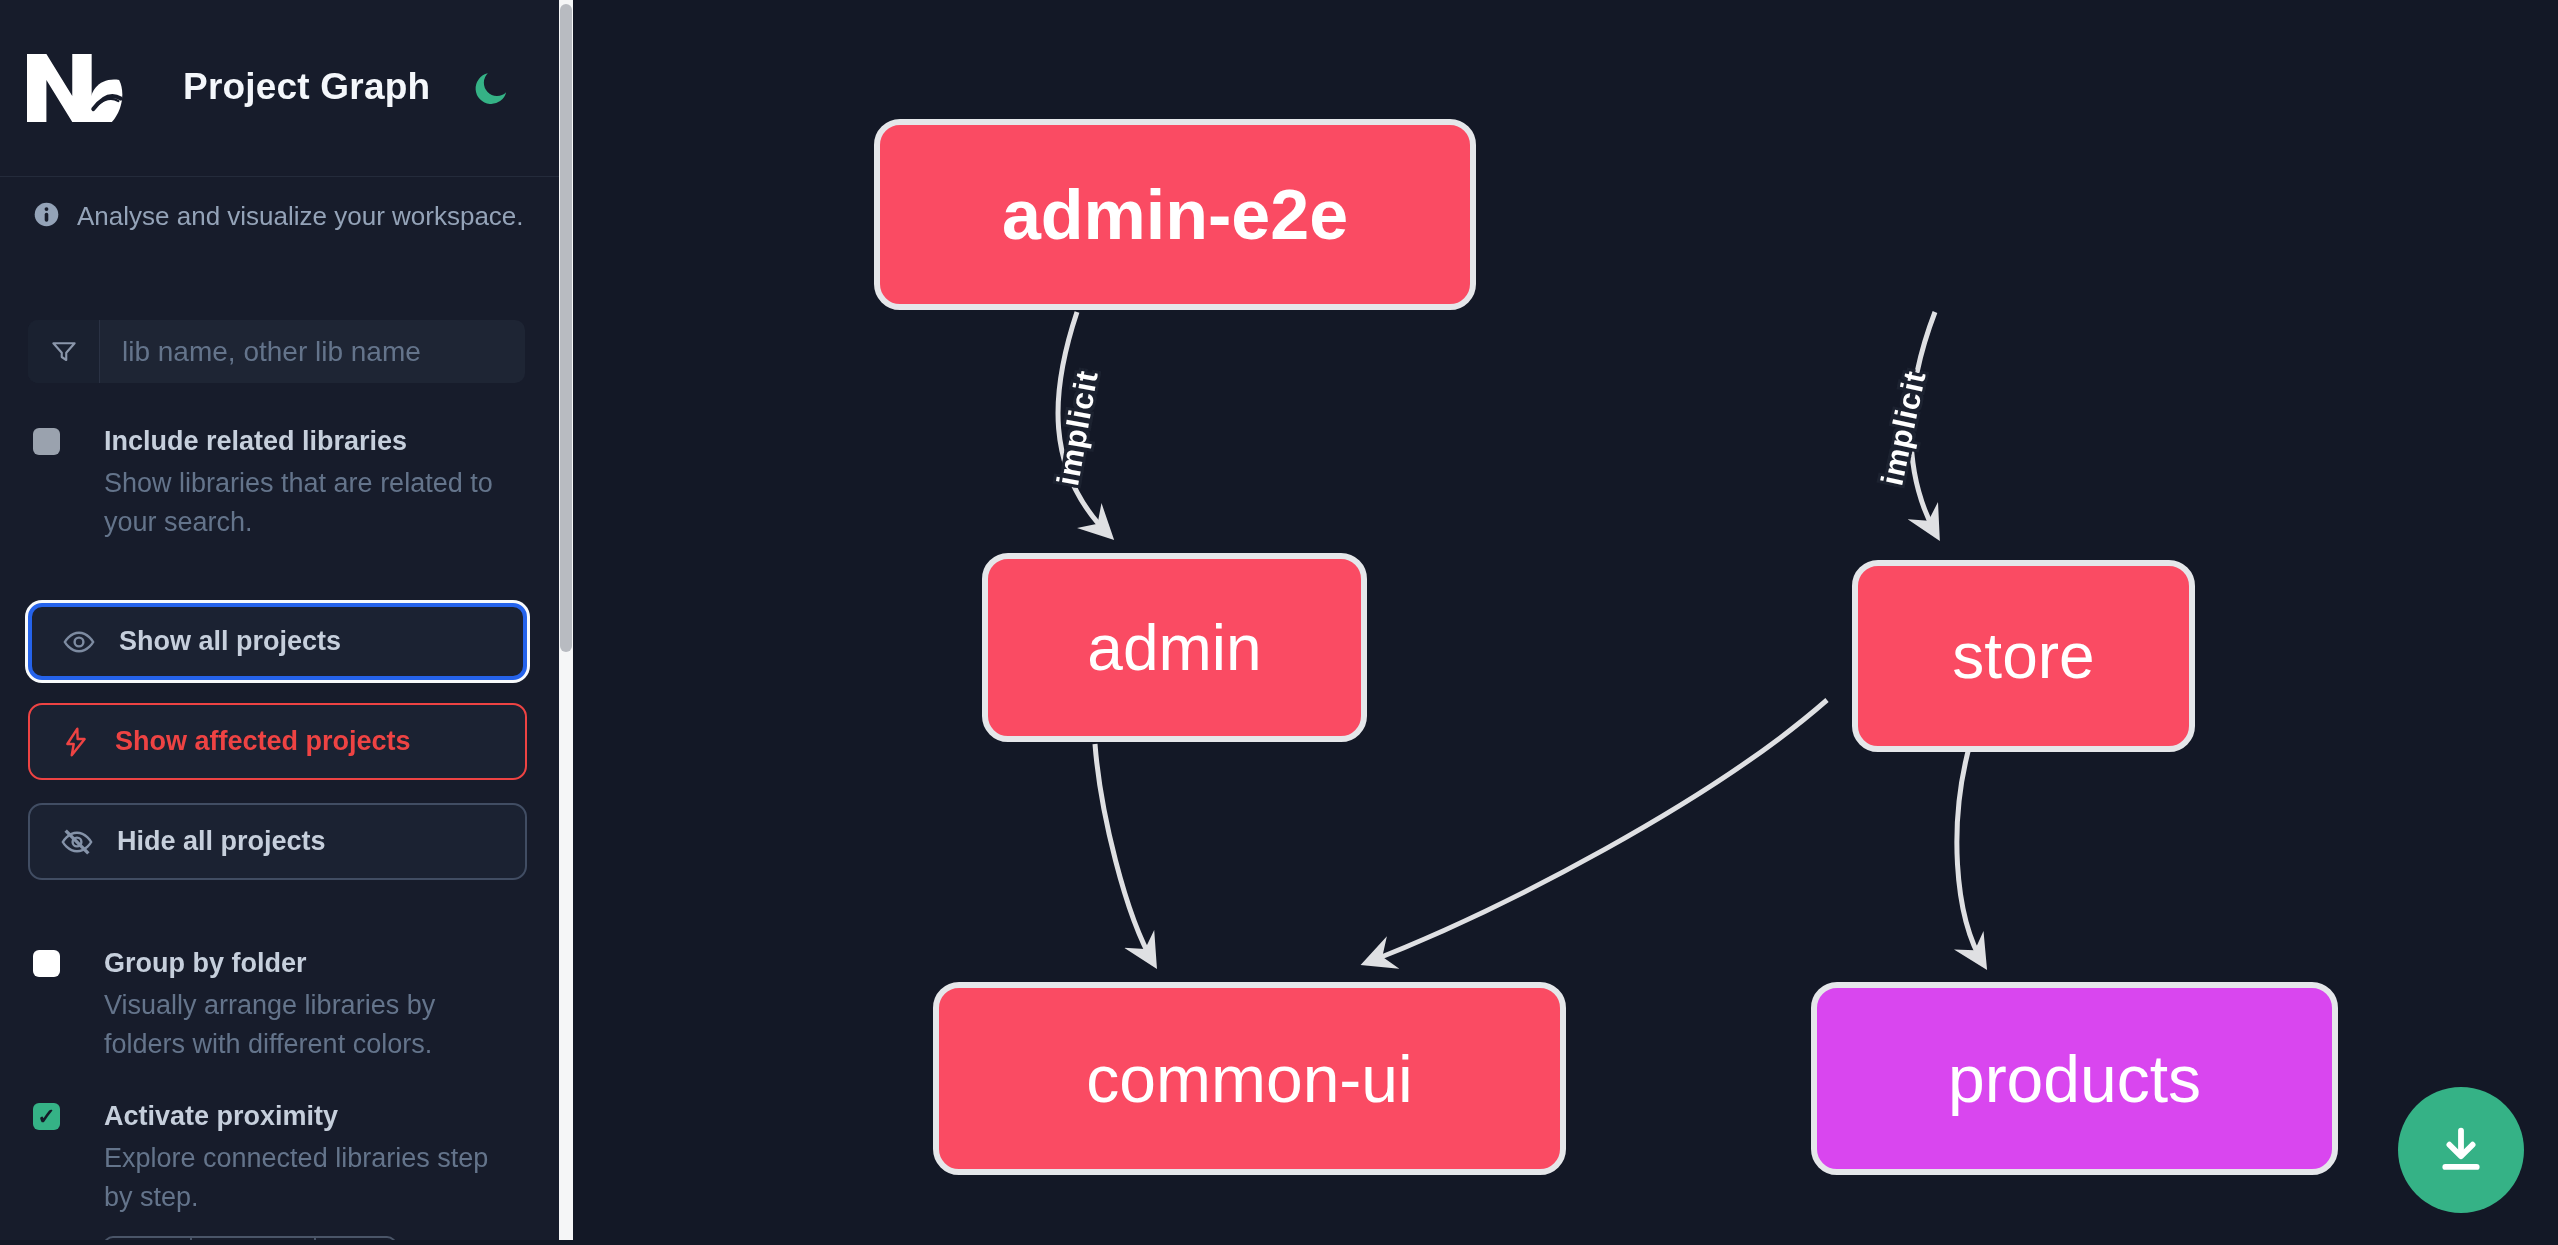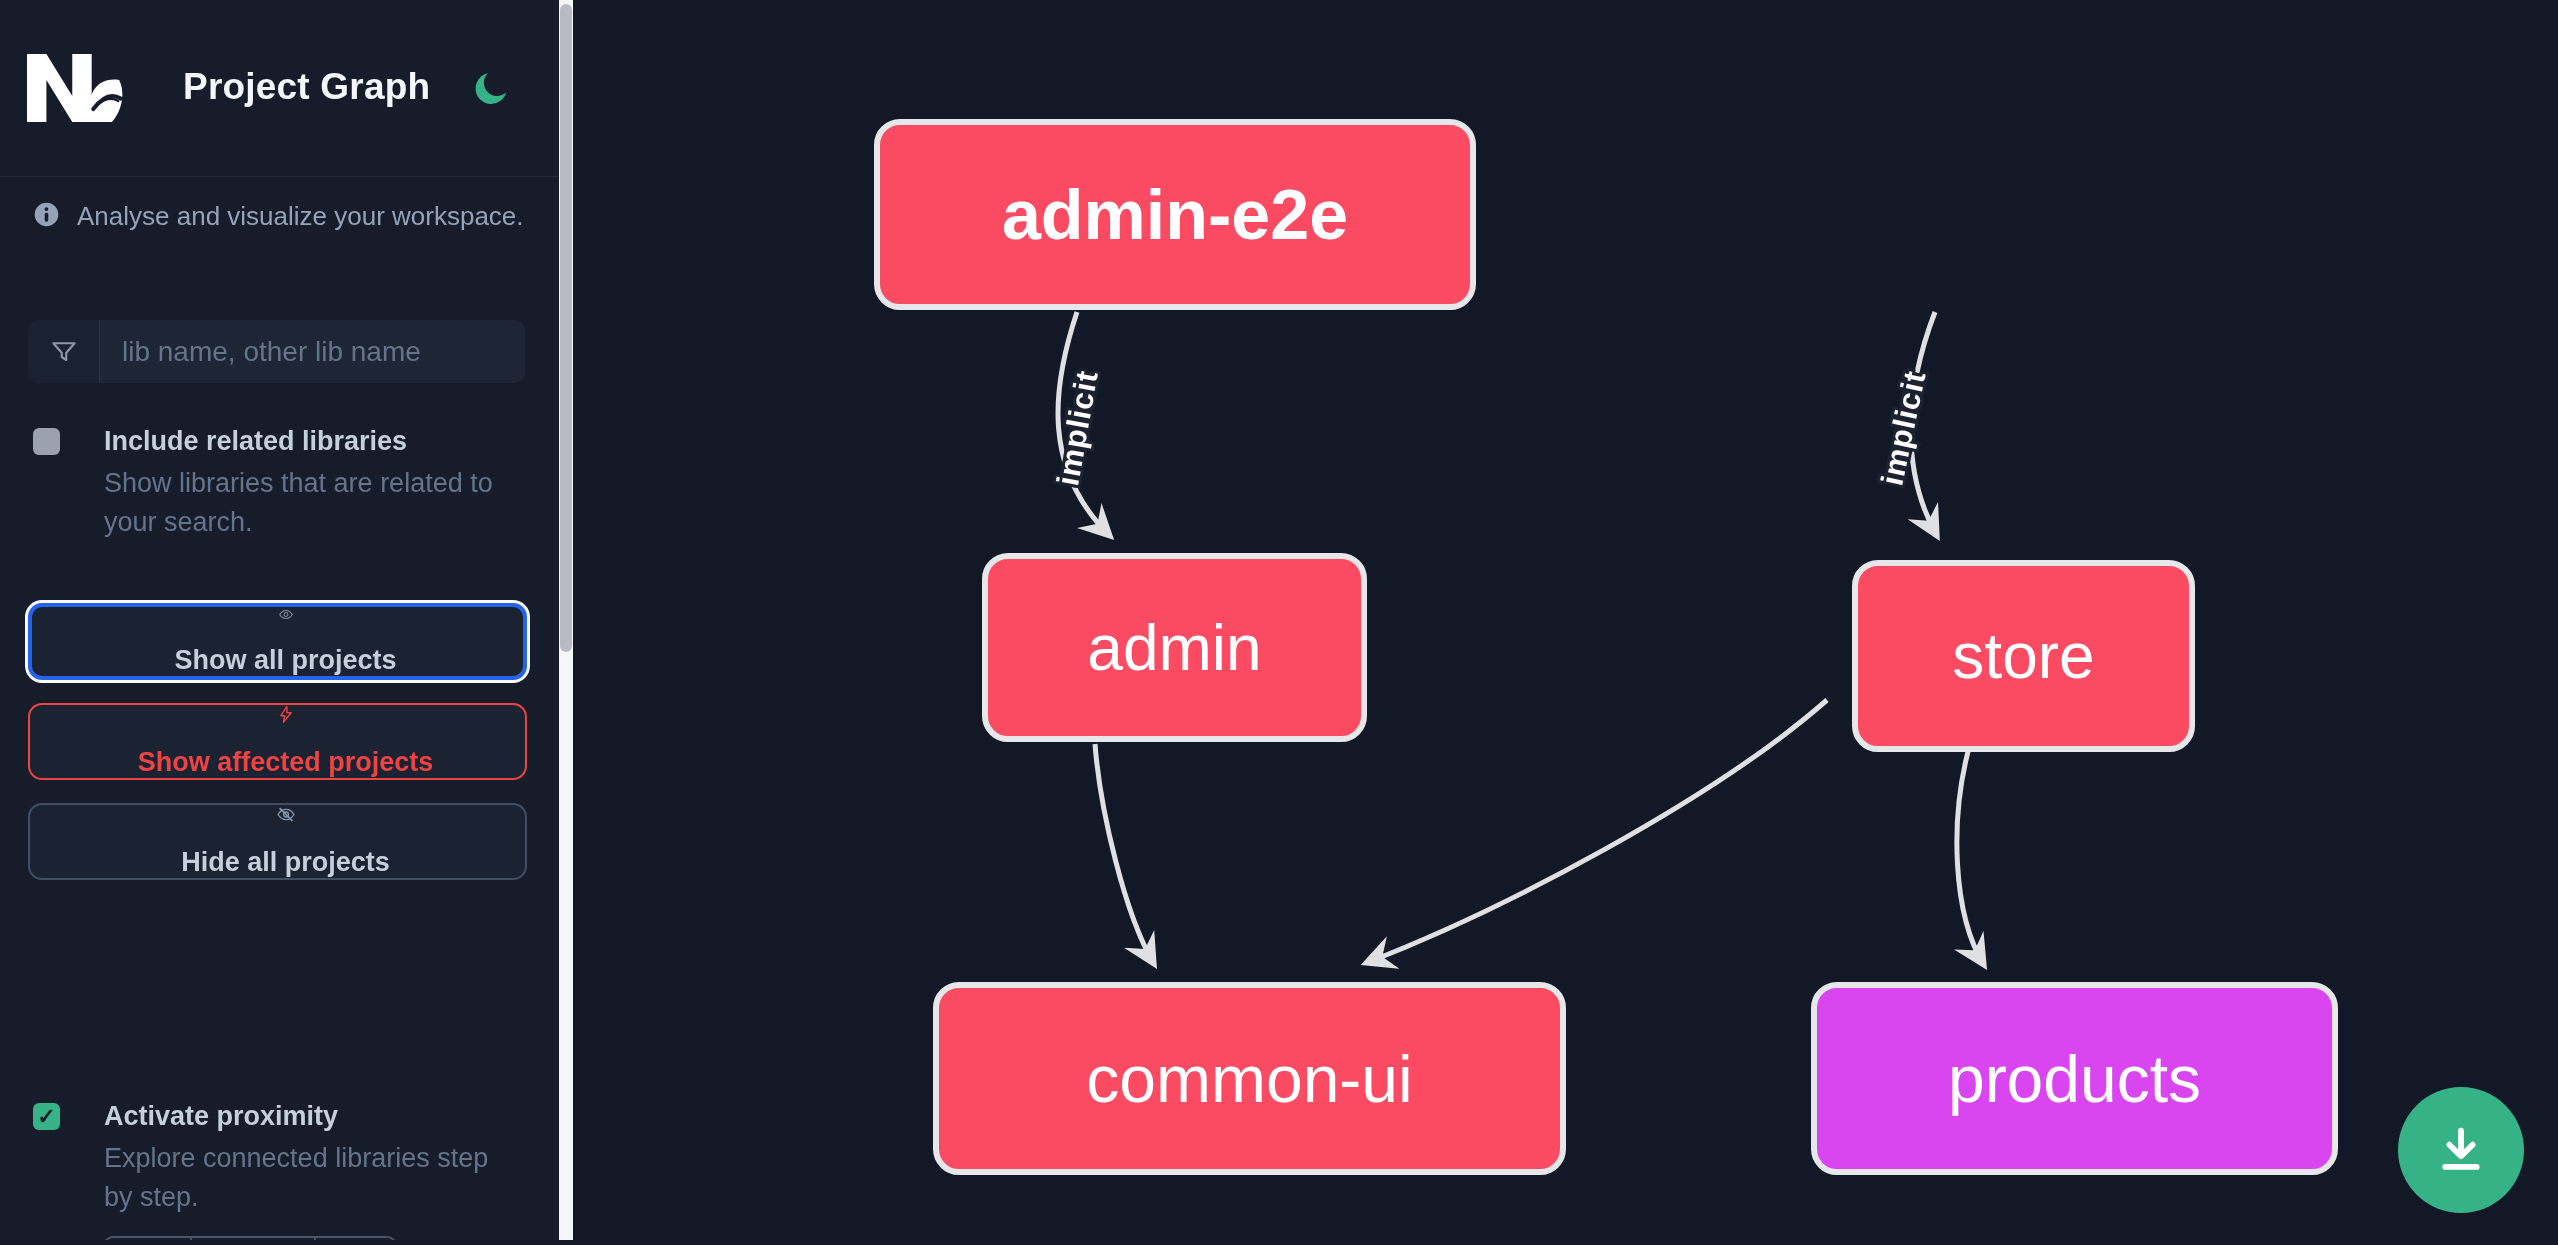"Show all projects" .sb-btn { flex-direction: column -> none; padding-left: 16px -> 30px }
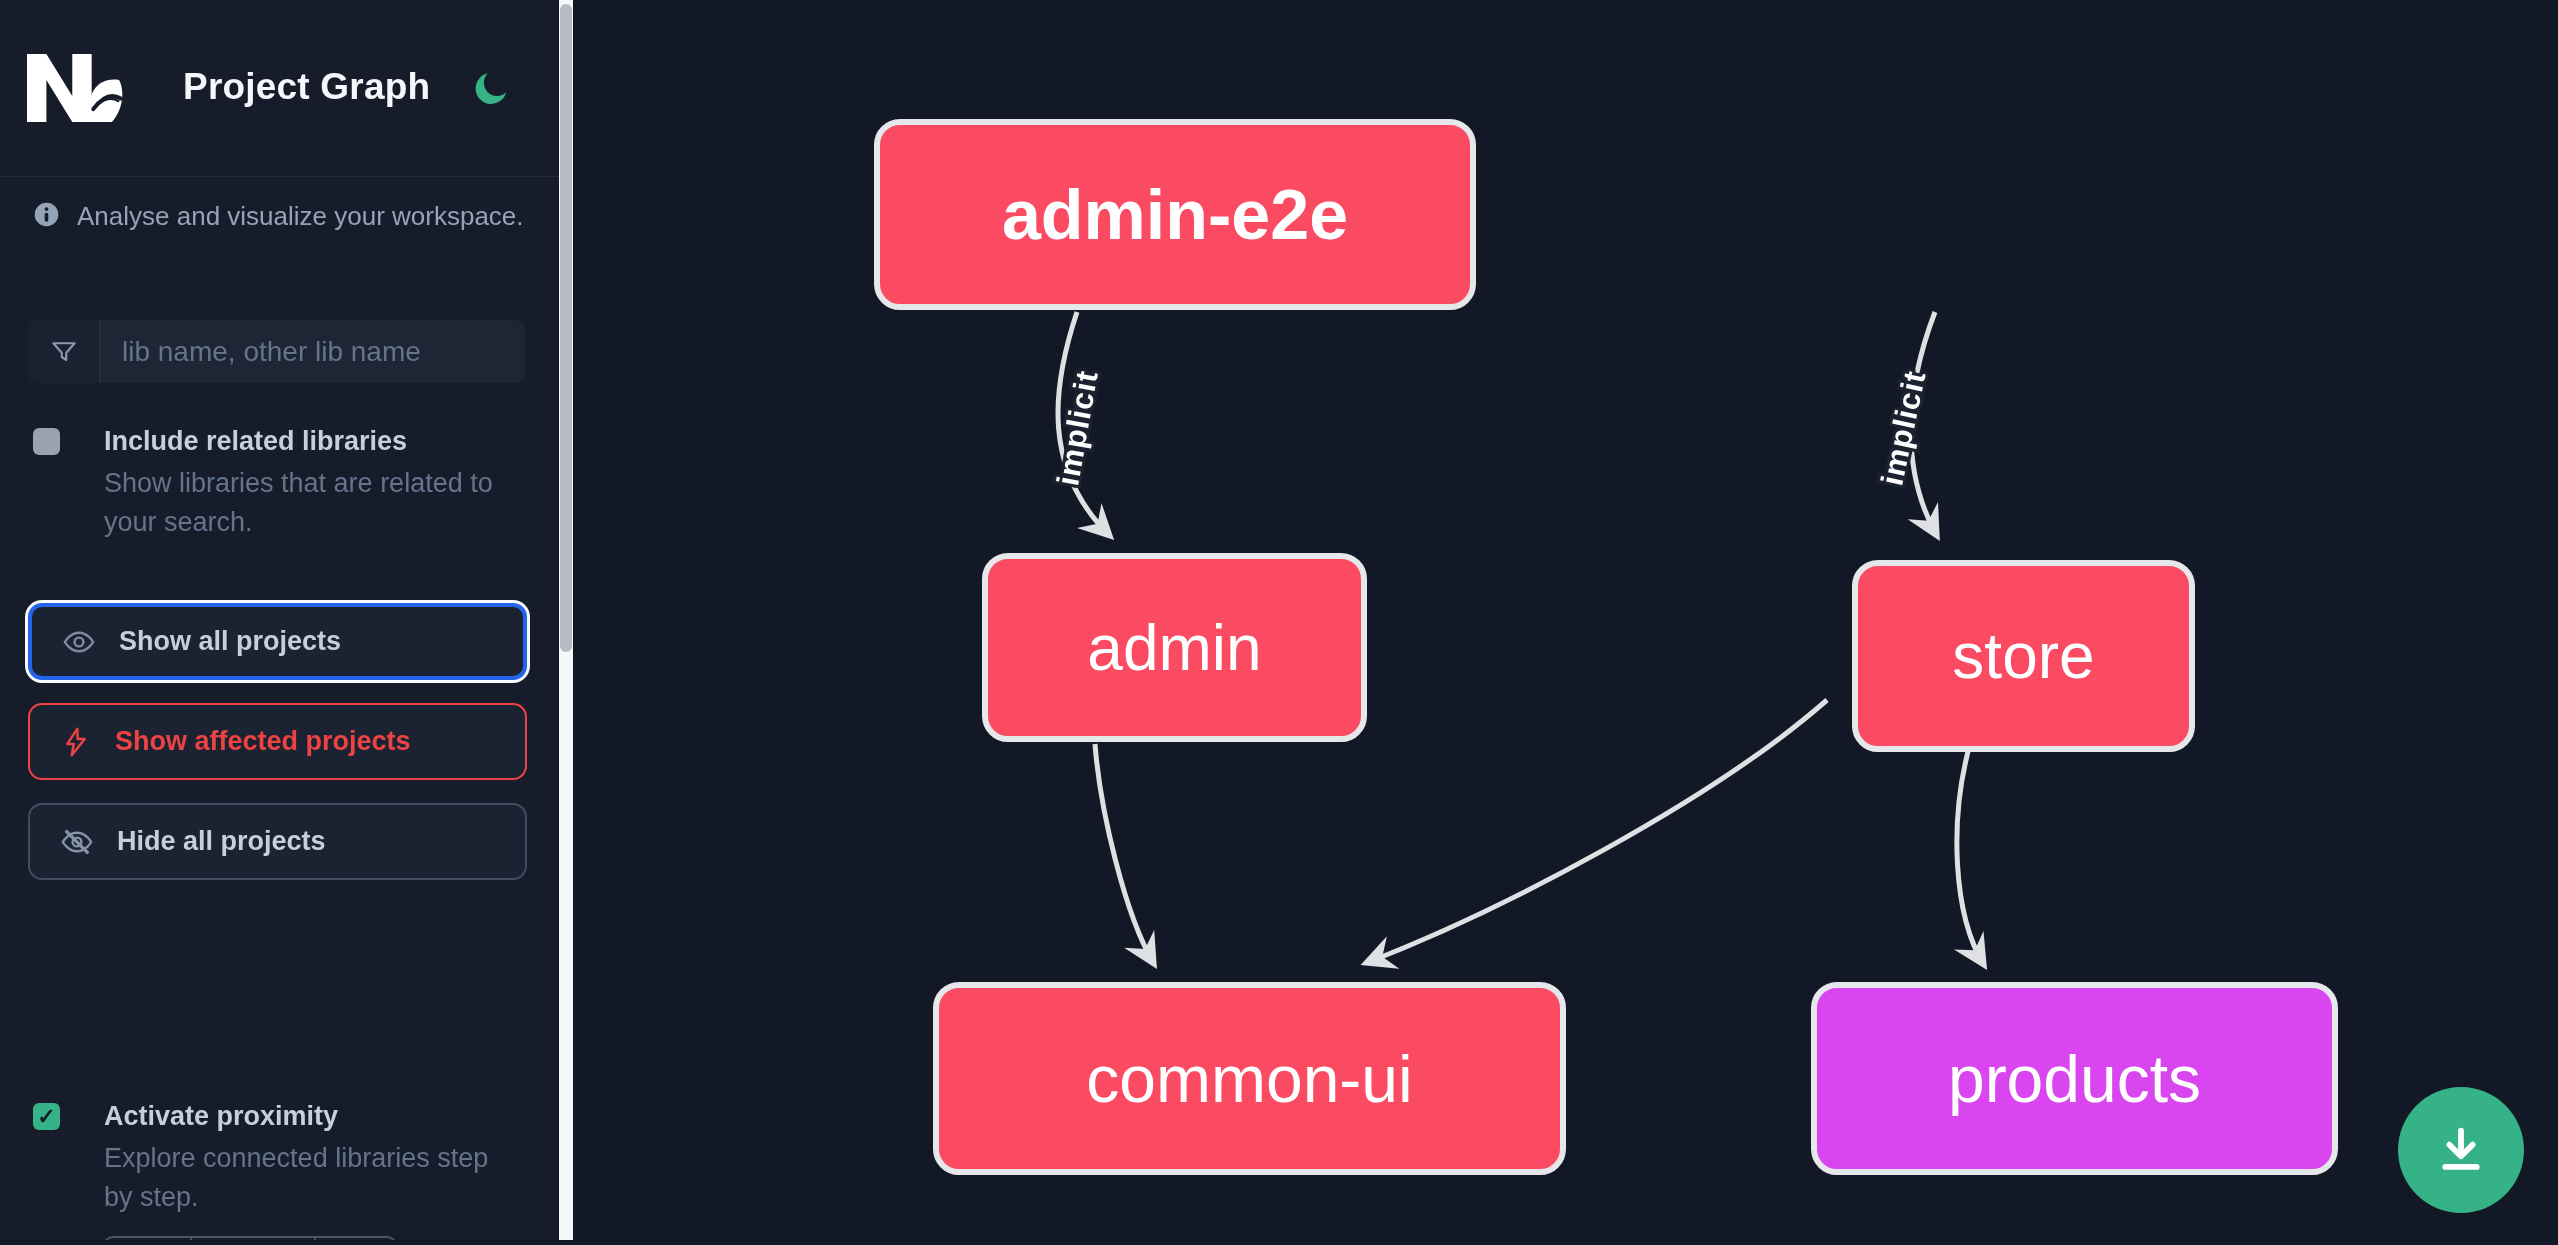"Group by folder" div.check-row { html: none -> <div> <span></span> <span> <div>Group by folder</div> <div>Visually arrange libraries by folders with different colors.</div> </span> </div> }
